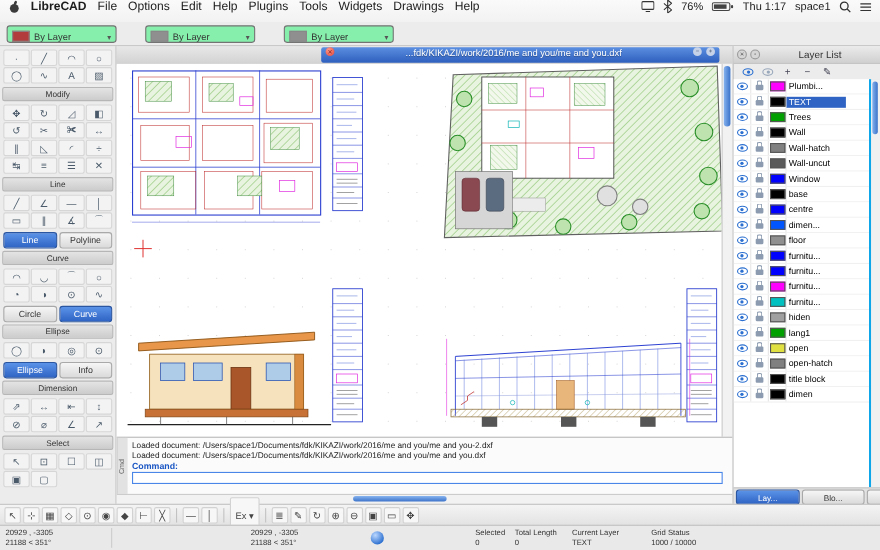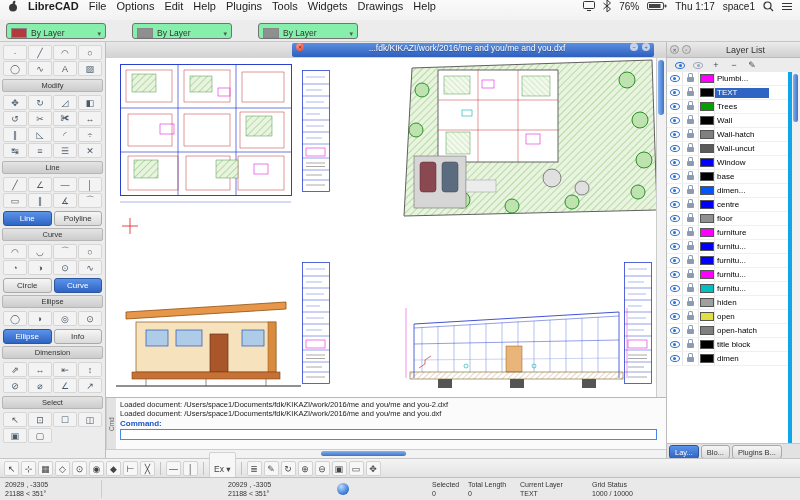"Plumbi..." .layer-list { border-right: 4px solid #0ea5e9 -> 2px solid #0ea5e9 }
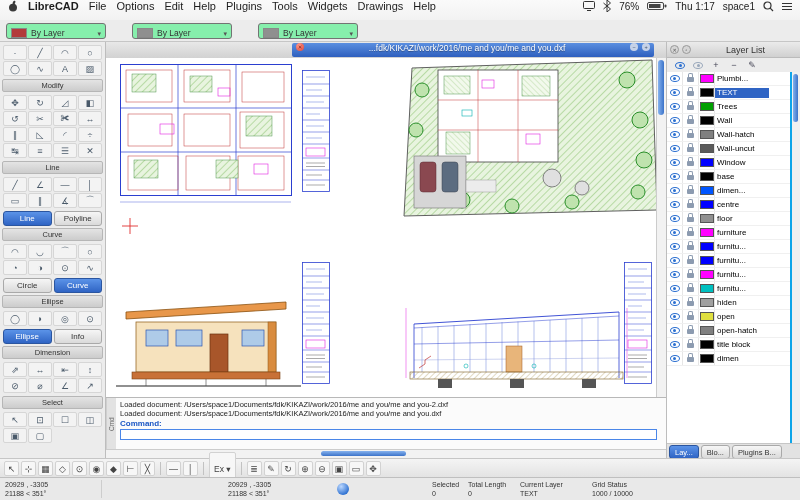"dimen..." div.lrow { order: before "centre" -> after "centre" }
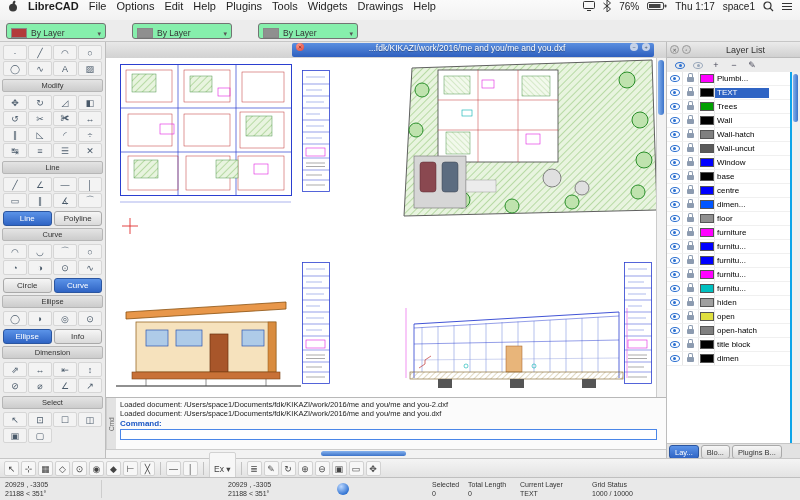"furniture" div.lrow { html: <div> <span> <span></span> </span> <span> <span></span> </span> <span> <span></span> </span> <span>furniture</span> </div> -> none }
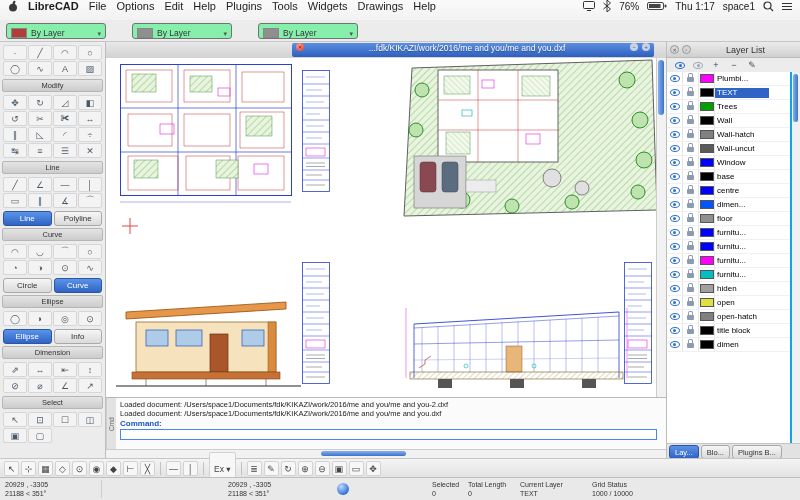"lang1" div.lrow { html: none -> <div> <span> <span></span> </span> <span> <span></span> </span> <span> <span></span> </span> <span>lang1</span> </div> }
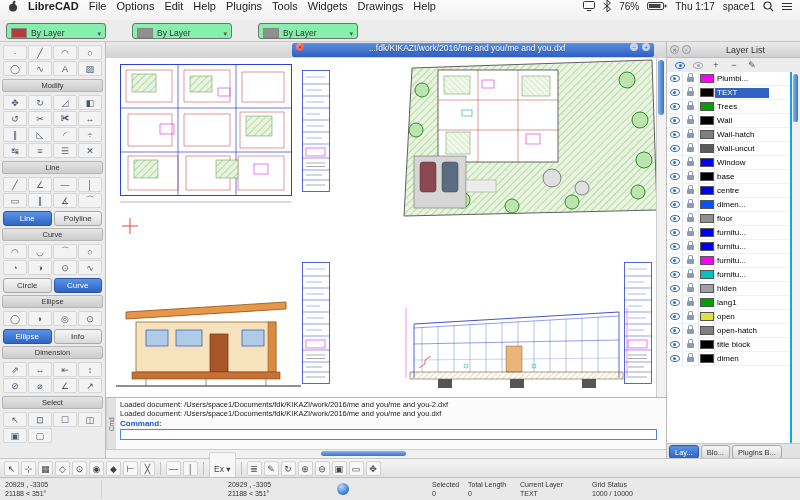"Lay..." .dtab { padding: 0 5px -> 0 19px }
